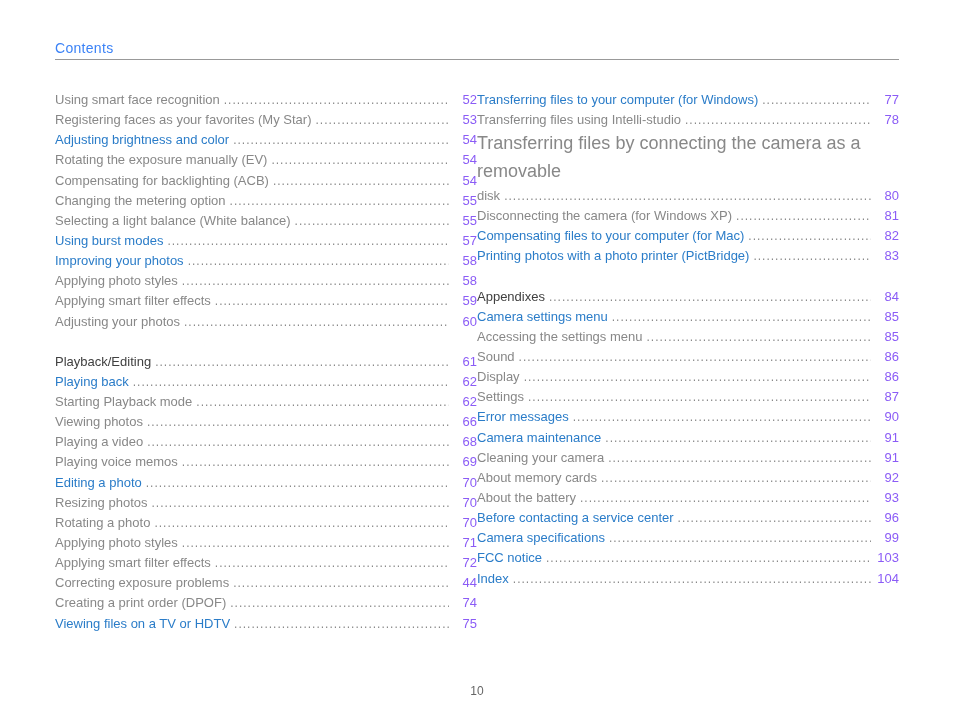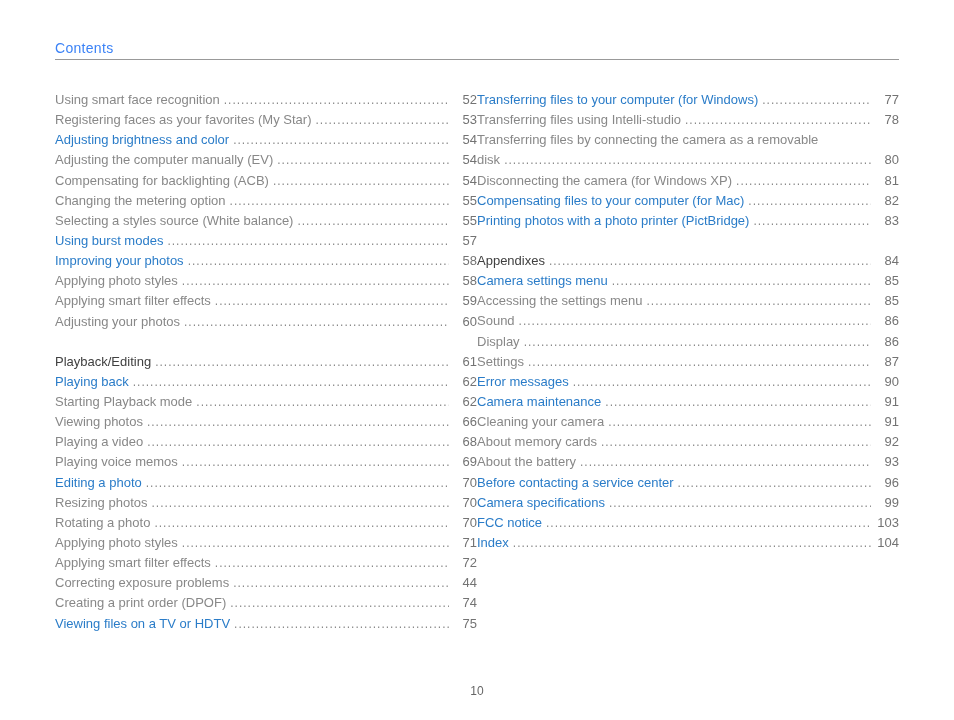"52" .toc-line .page-no { color: #737373 -> #8b5cf6 }
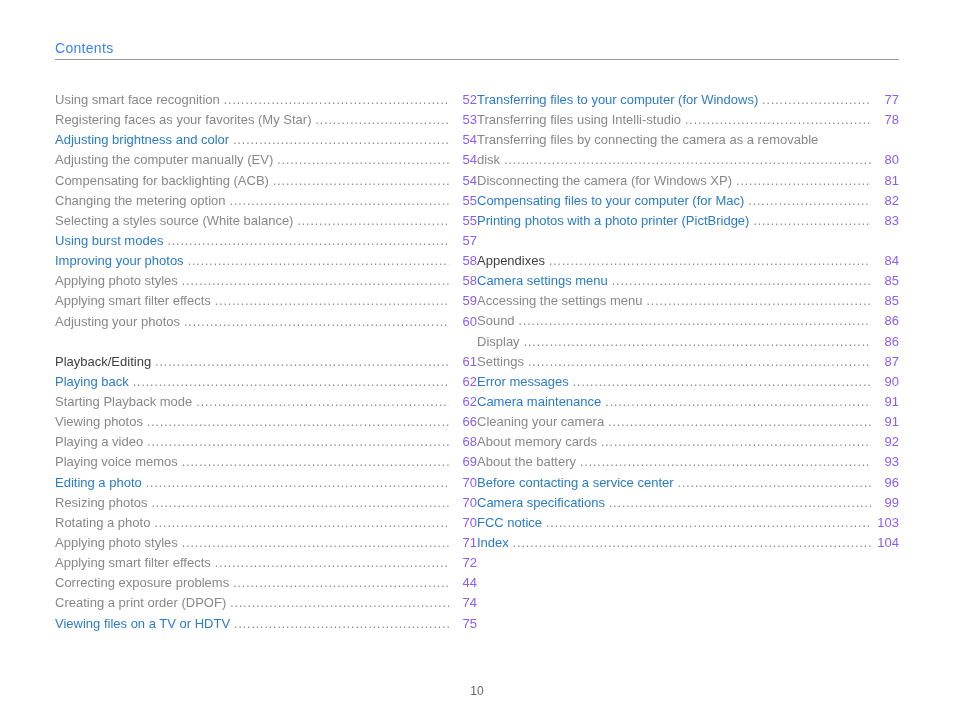"Transferring files by connecting the" .wrap-line { font-size: 13px -> 18px }
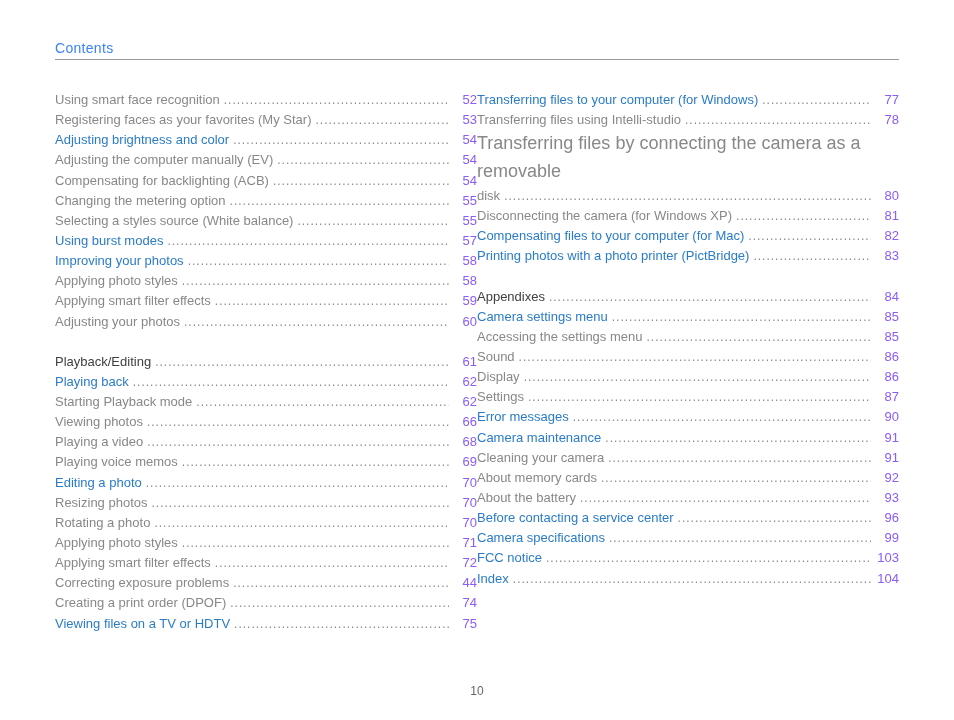"Adjusting the computer manually (EV)" span.title { text: Adjusting the computer -> Rotating the exposure }
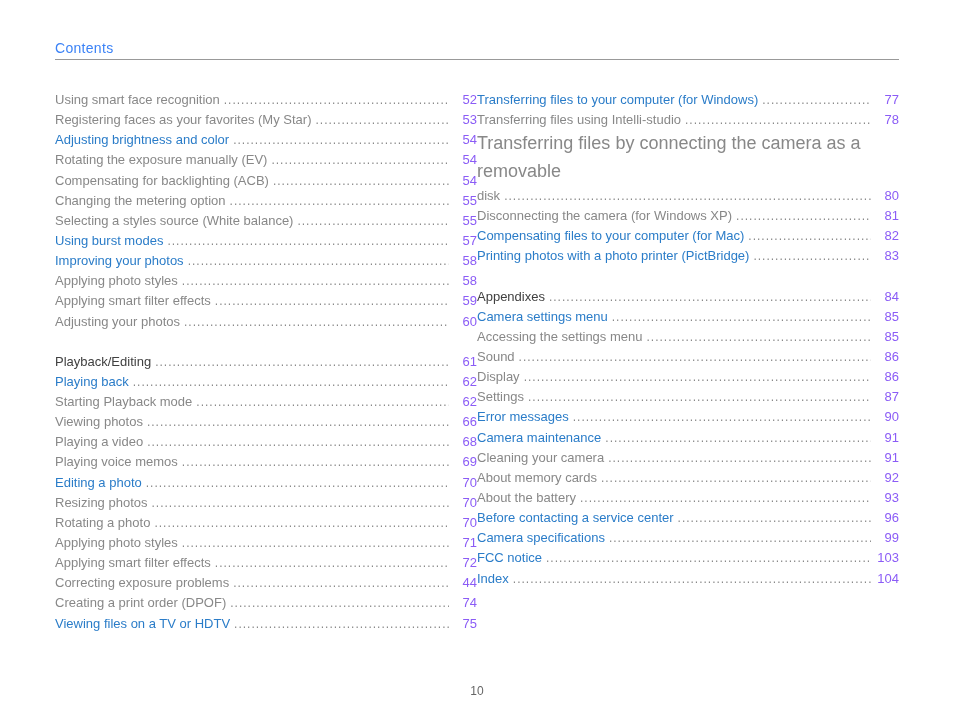"Selecting a styles source (White" span.title { text: styles source -> light balance }
